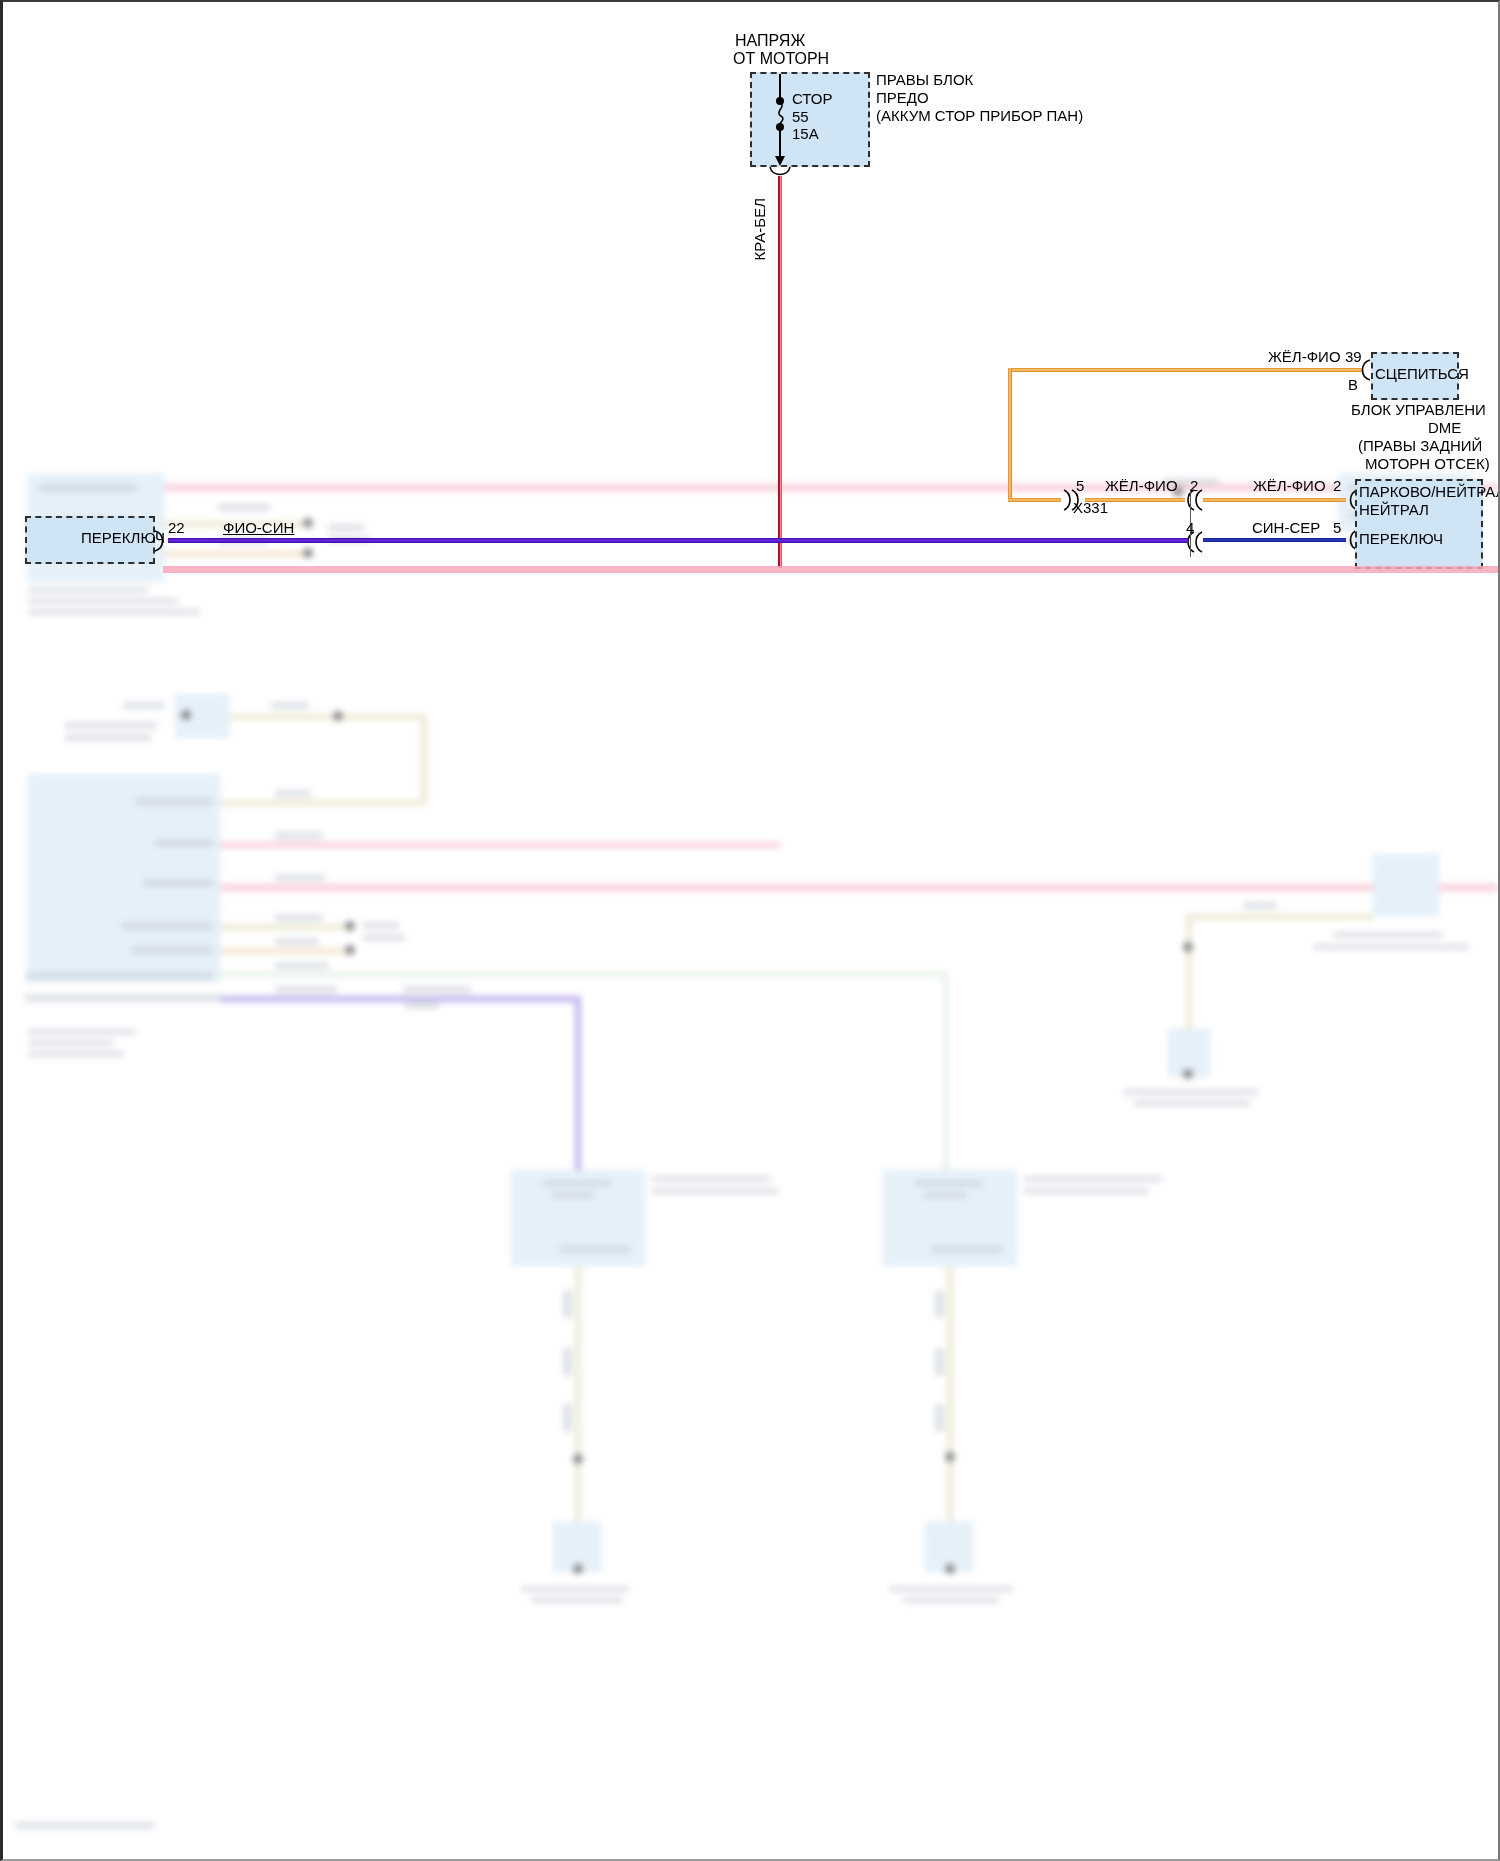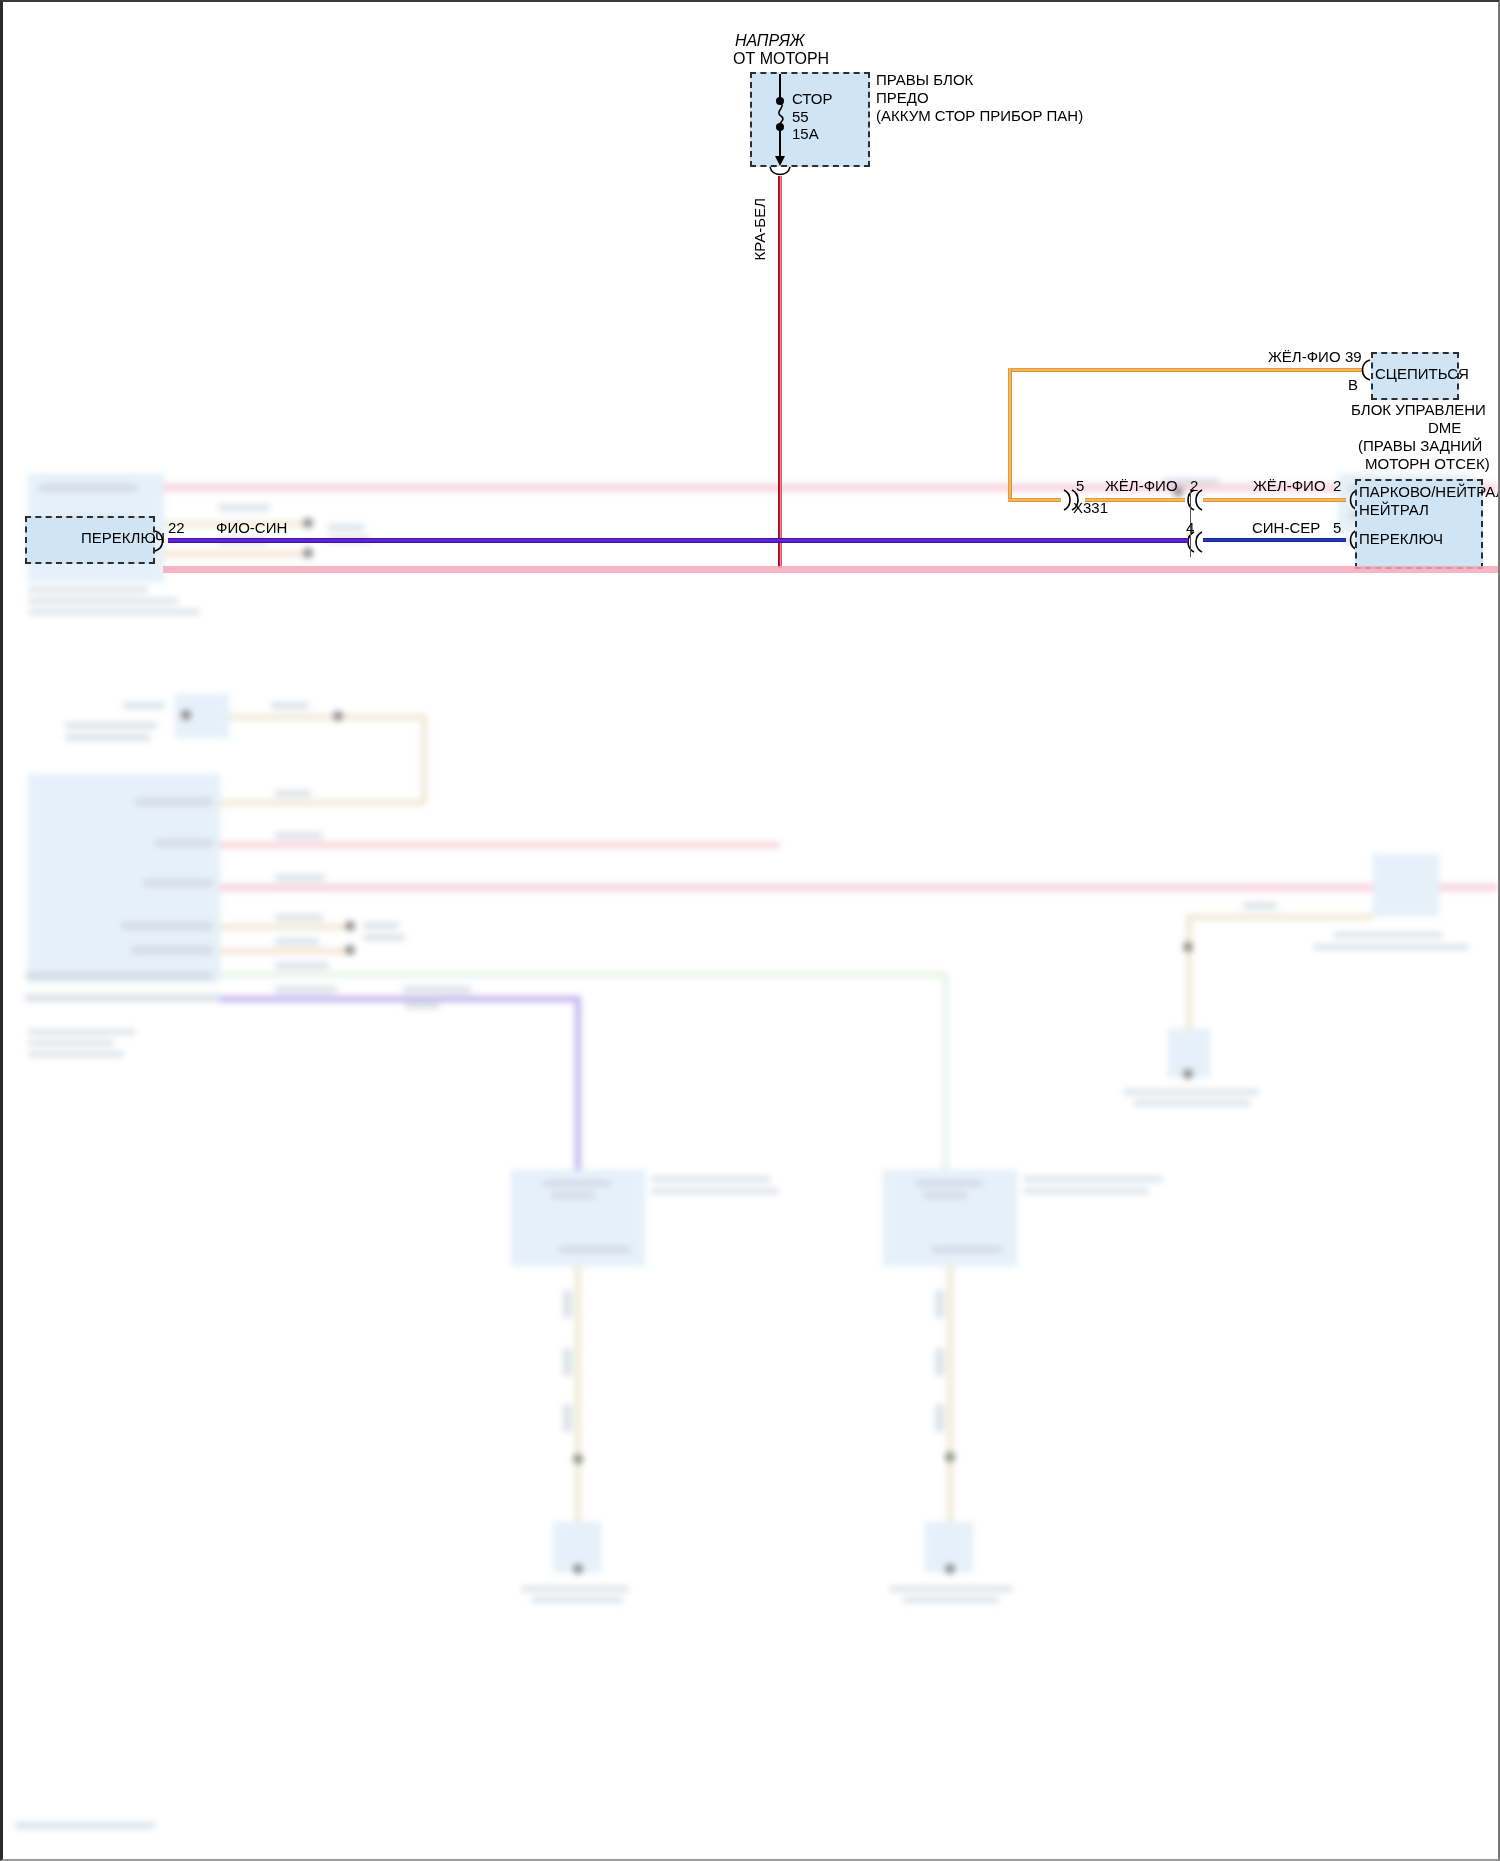"НАПРЯЖ" div.lbl { font-style: italic -> none }
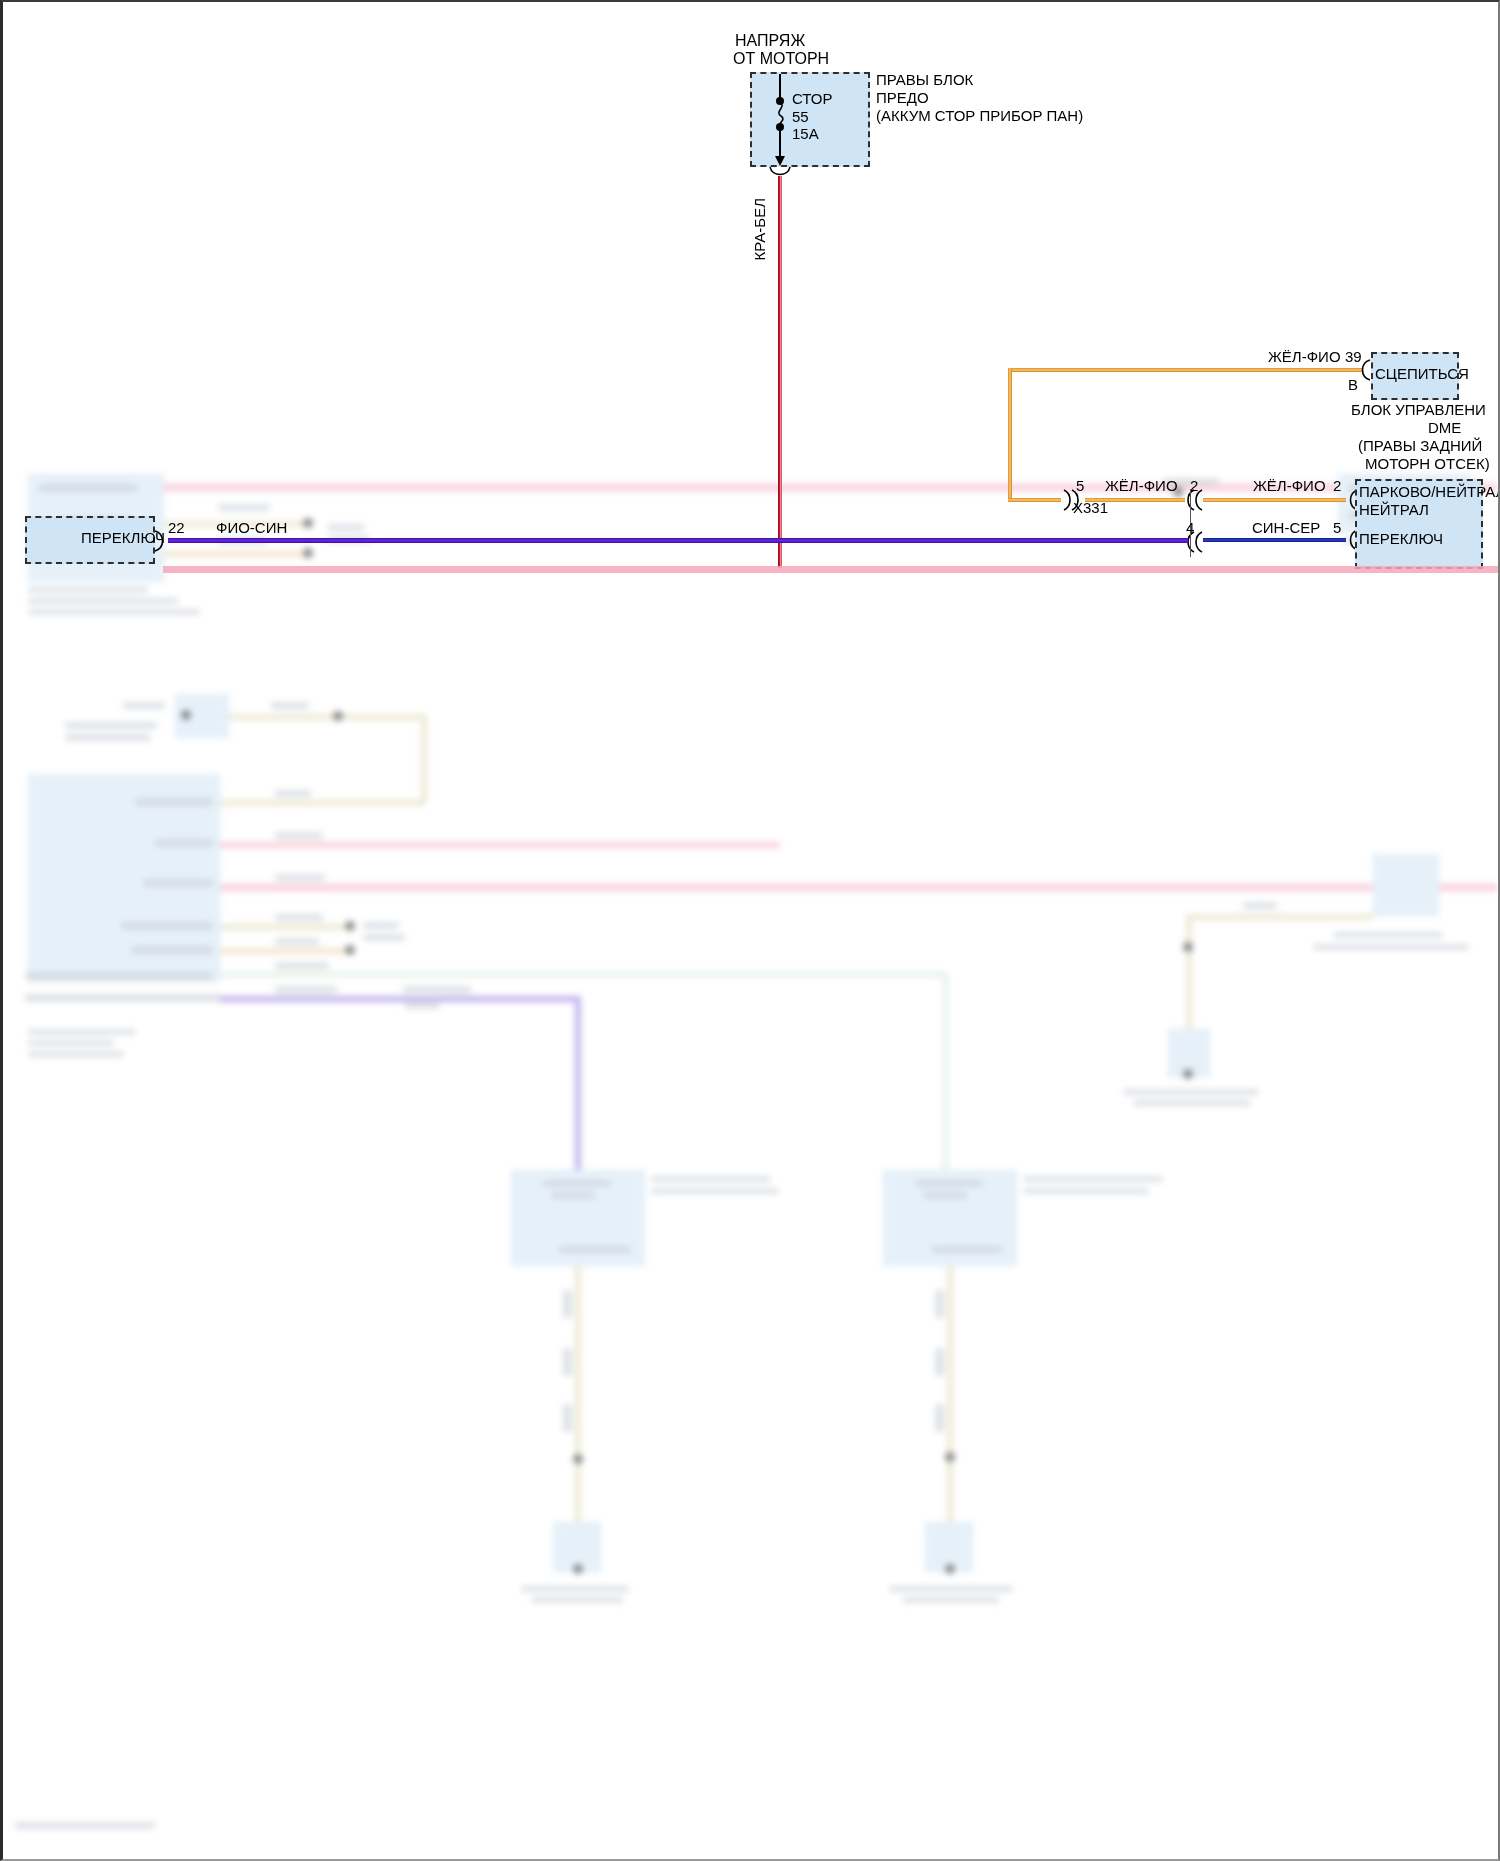"ФИО-СИН" div.lbl { left: 213px -> 220px; text-decoration: none -> underline }
